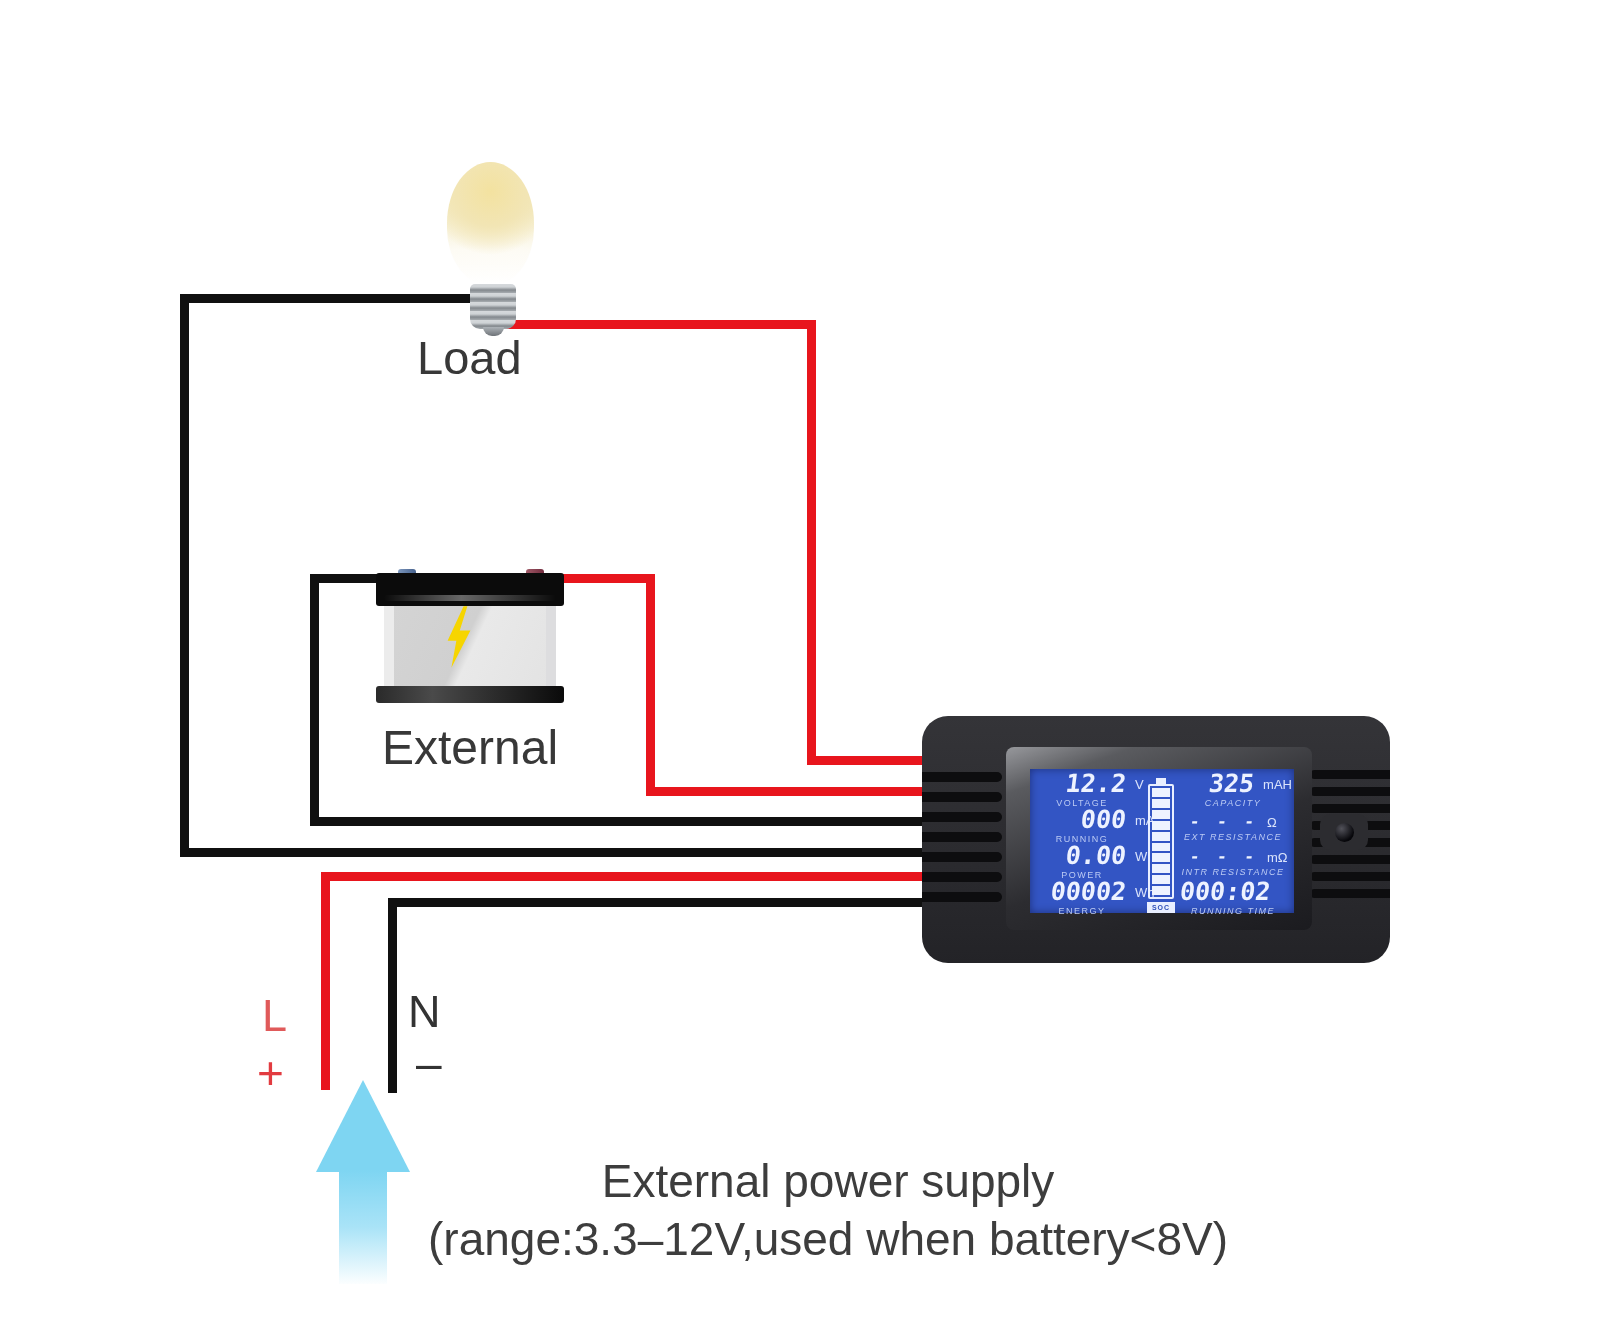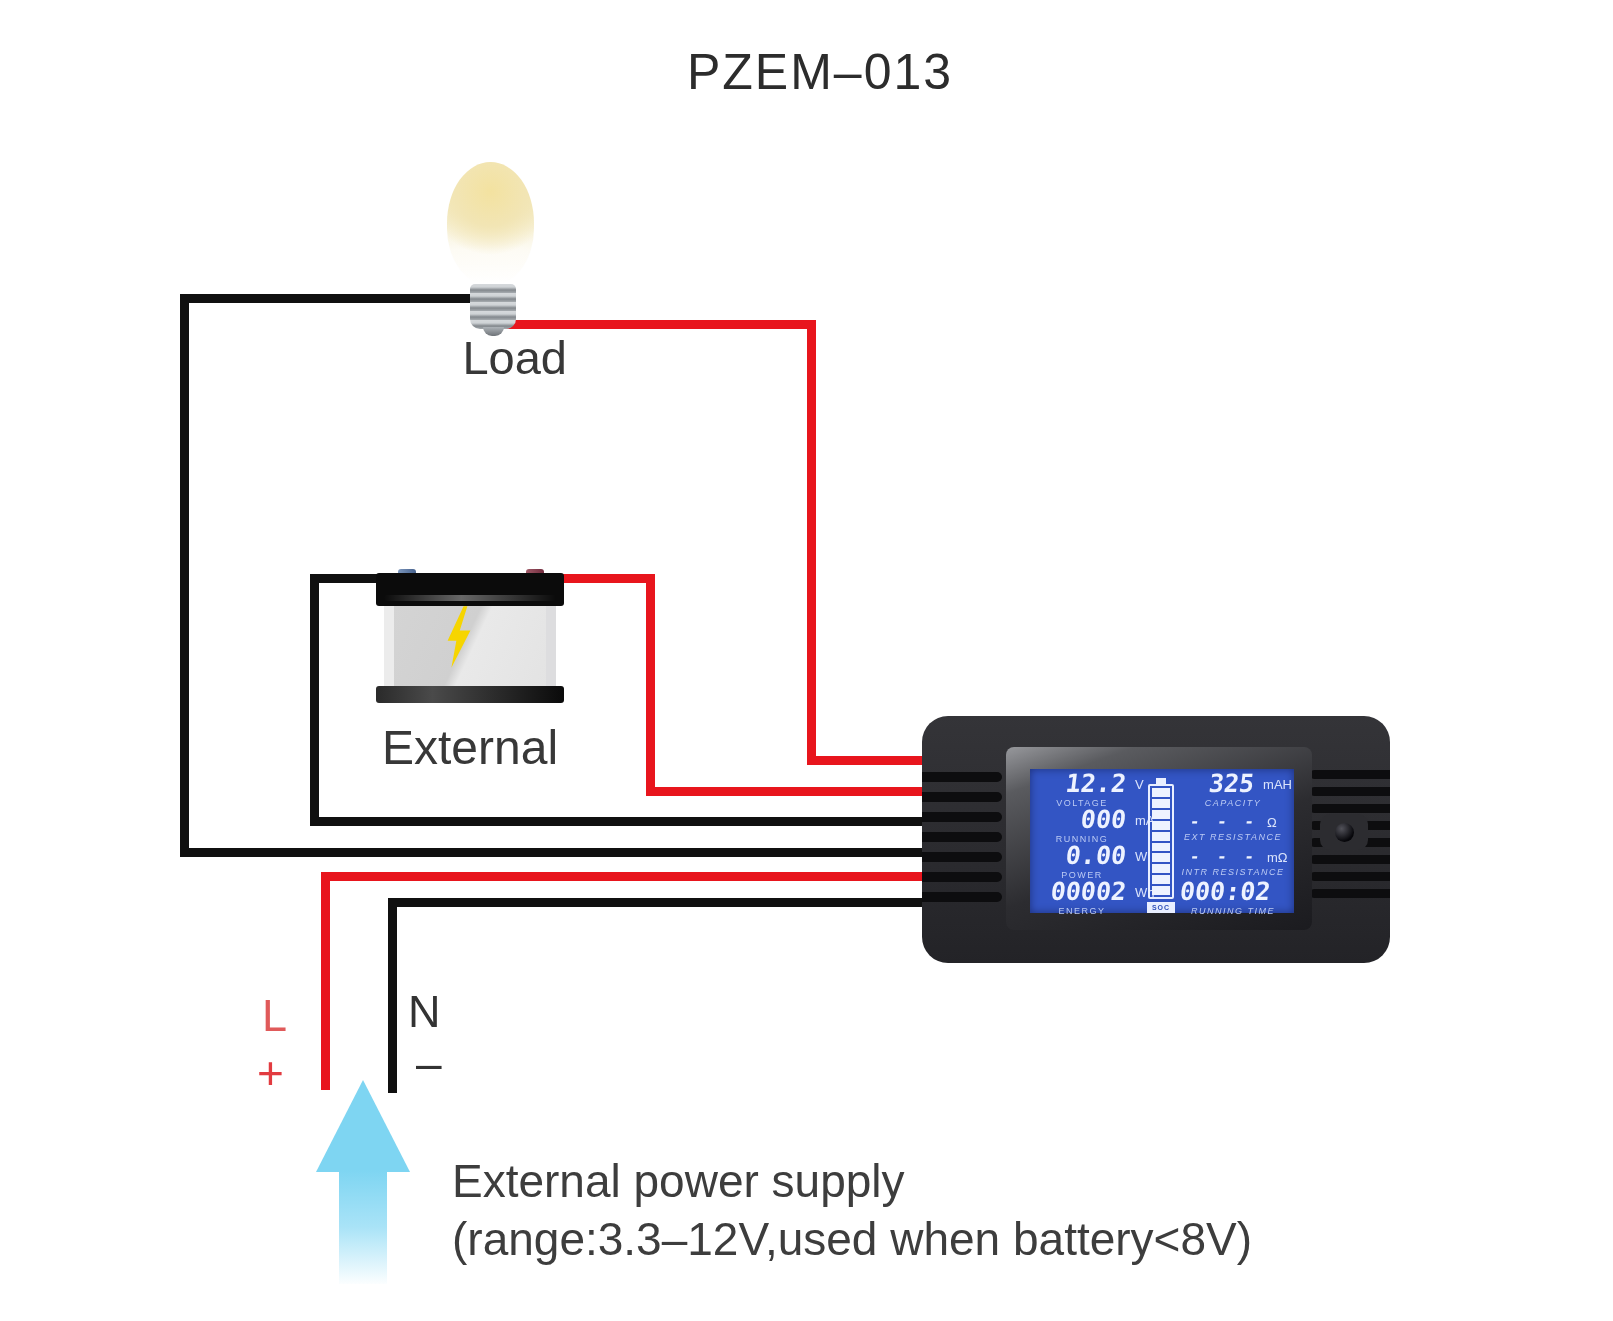"PZEM–013" div.t1 { html: <div>PZEM–013</div> -> none }
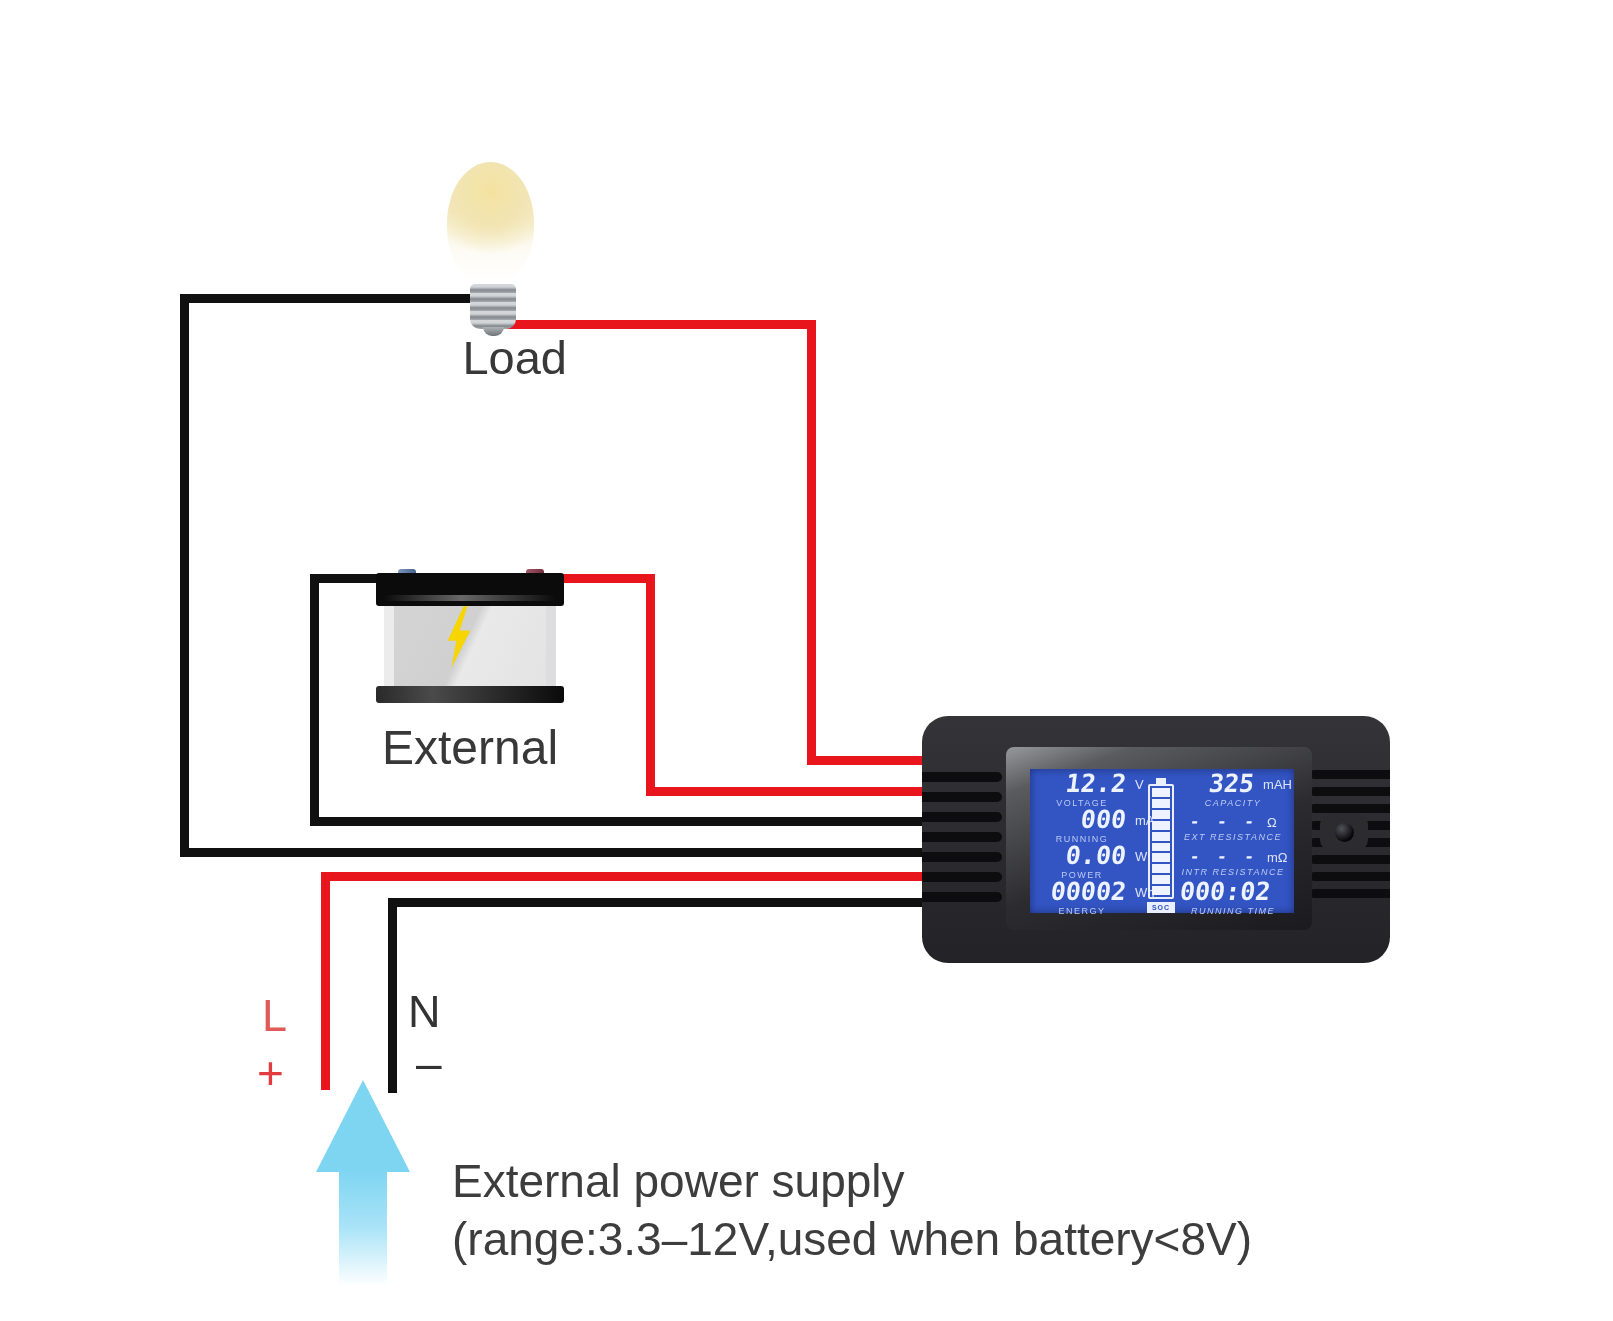"Load" .load-label { text-align: right -> left }
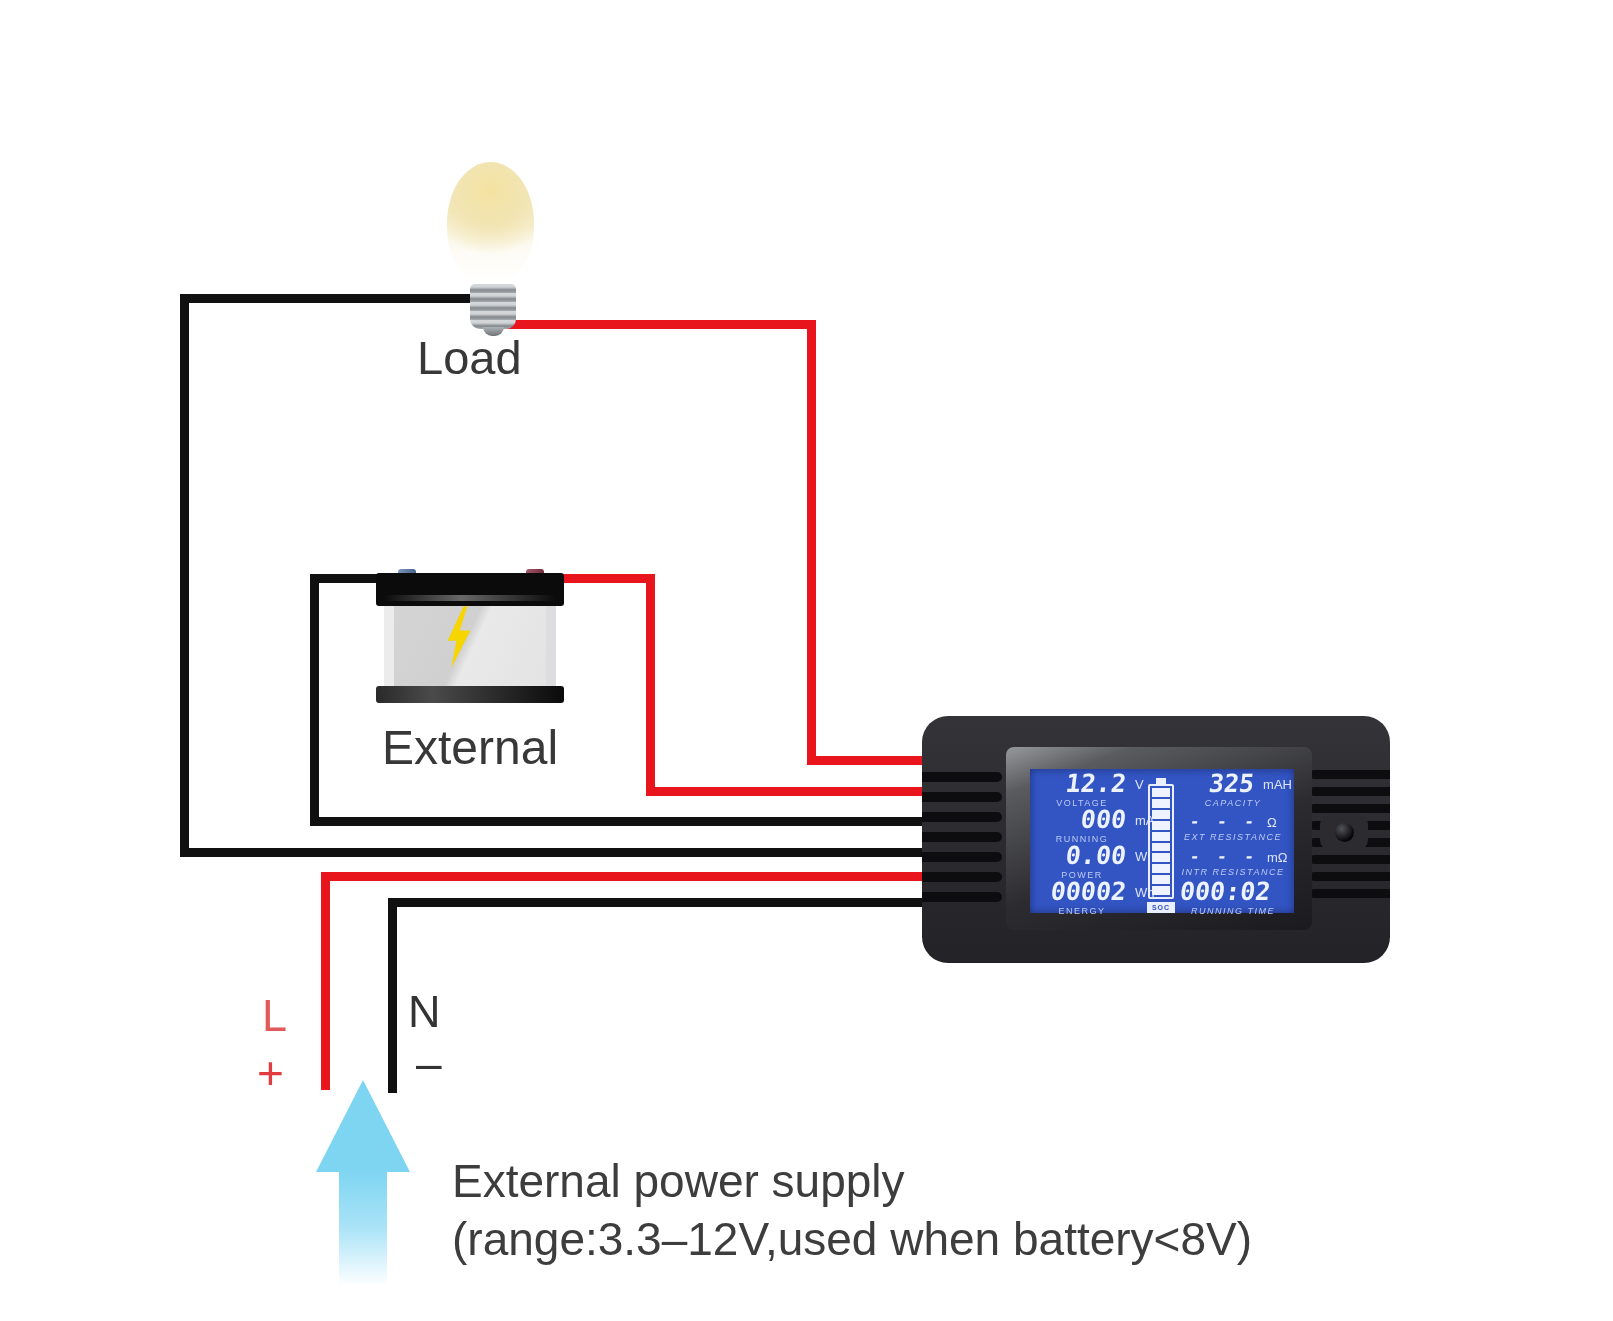"External power supply" .note { left: 452px -> 428px; text-align: none -> center }
